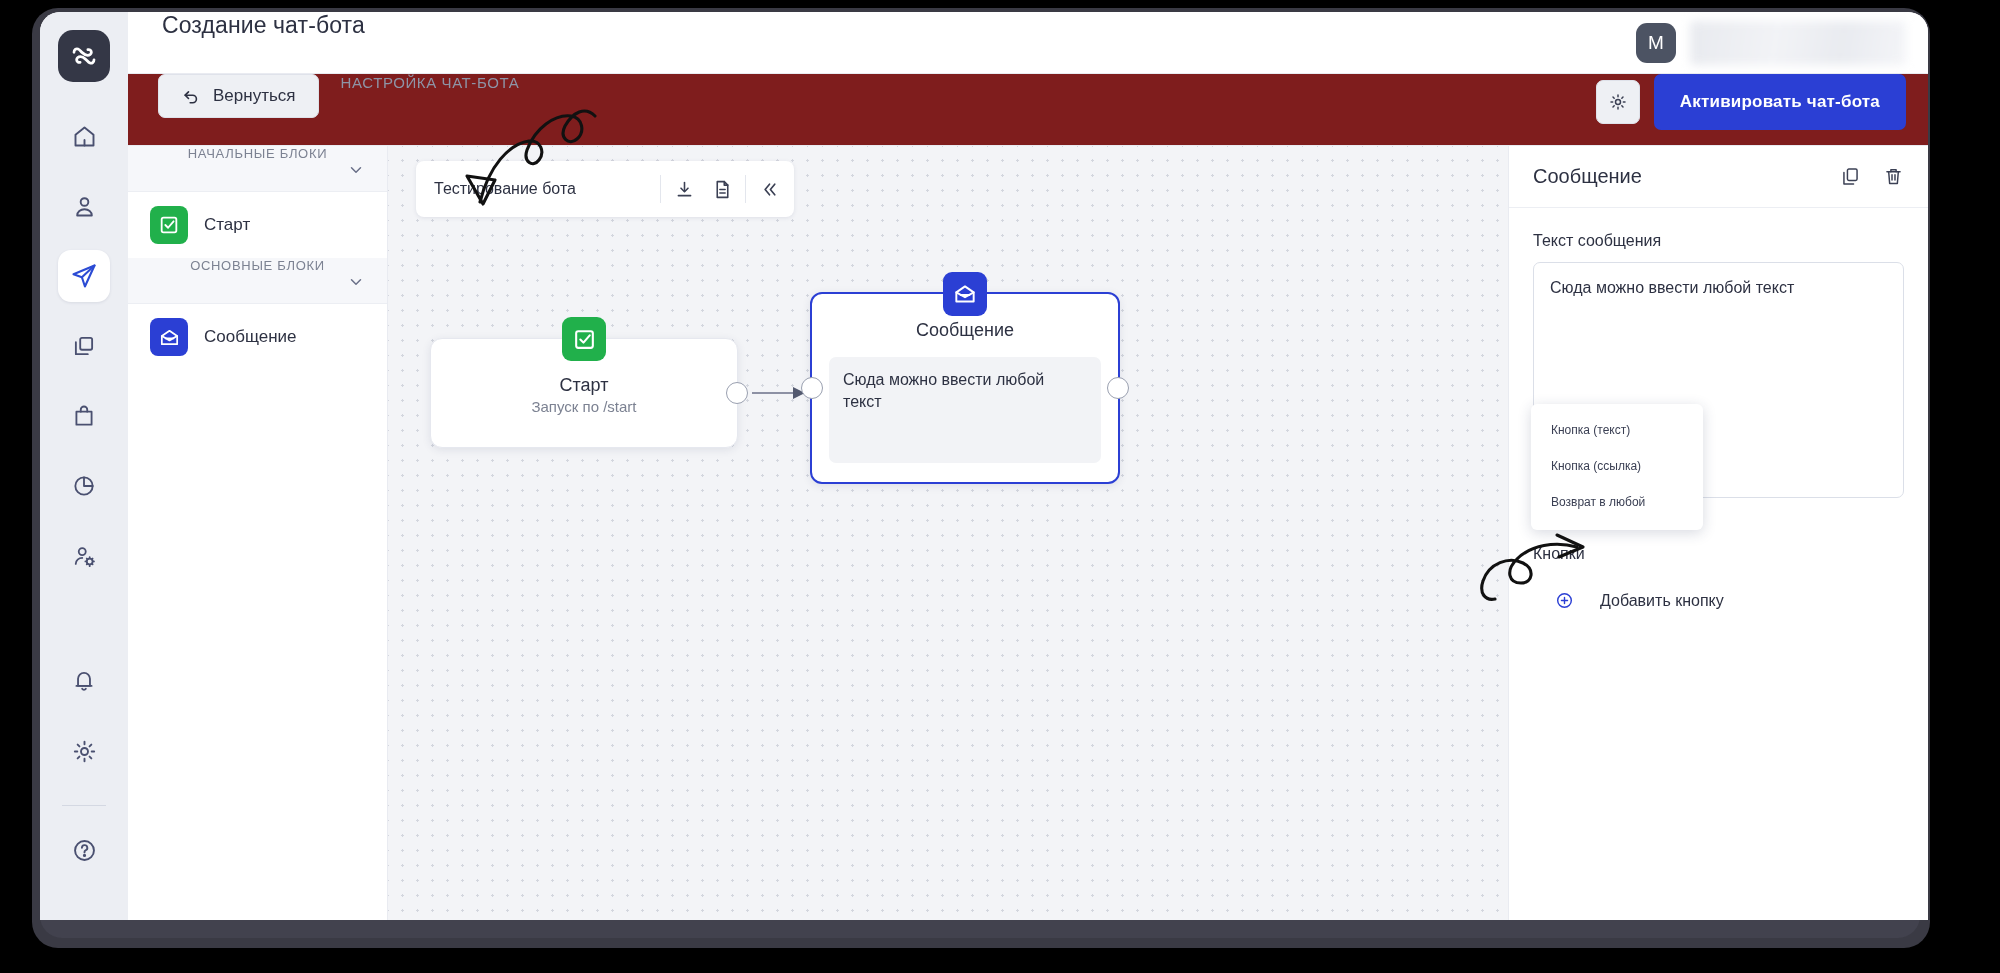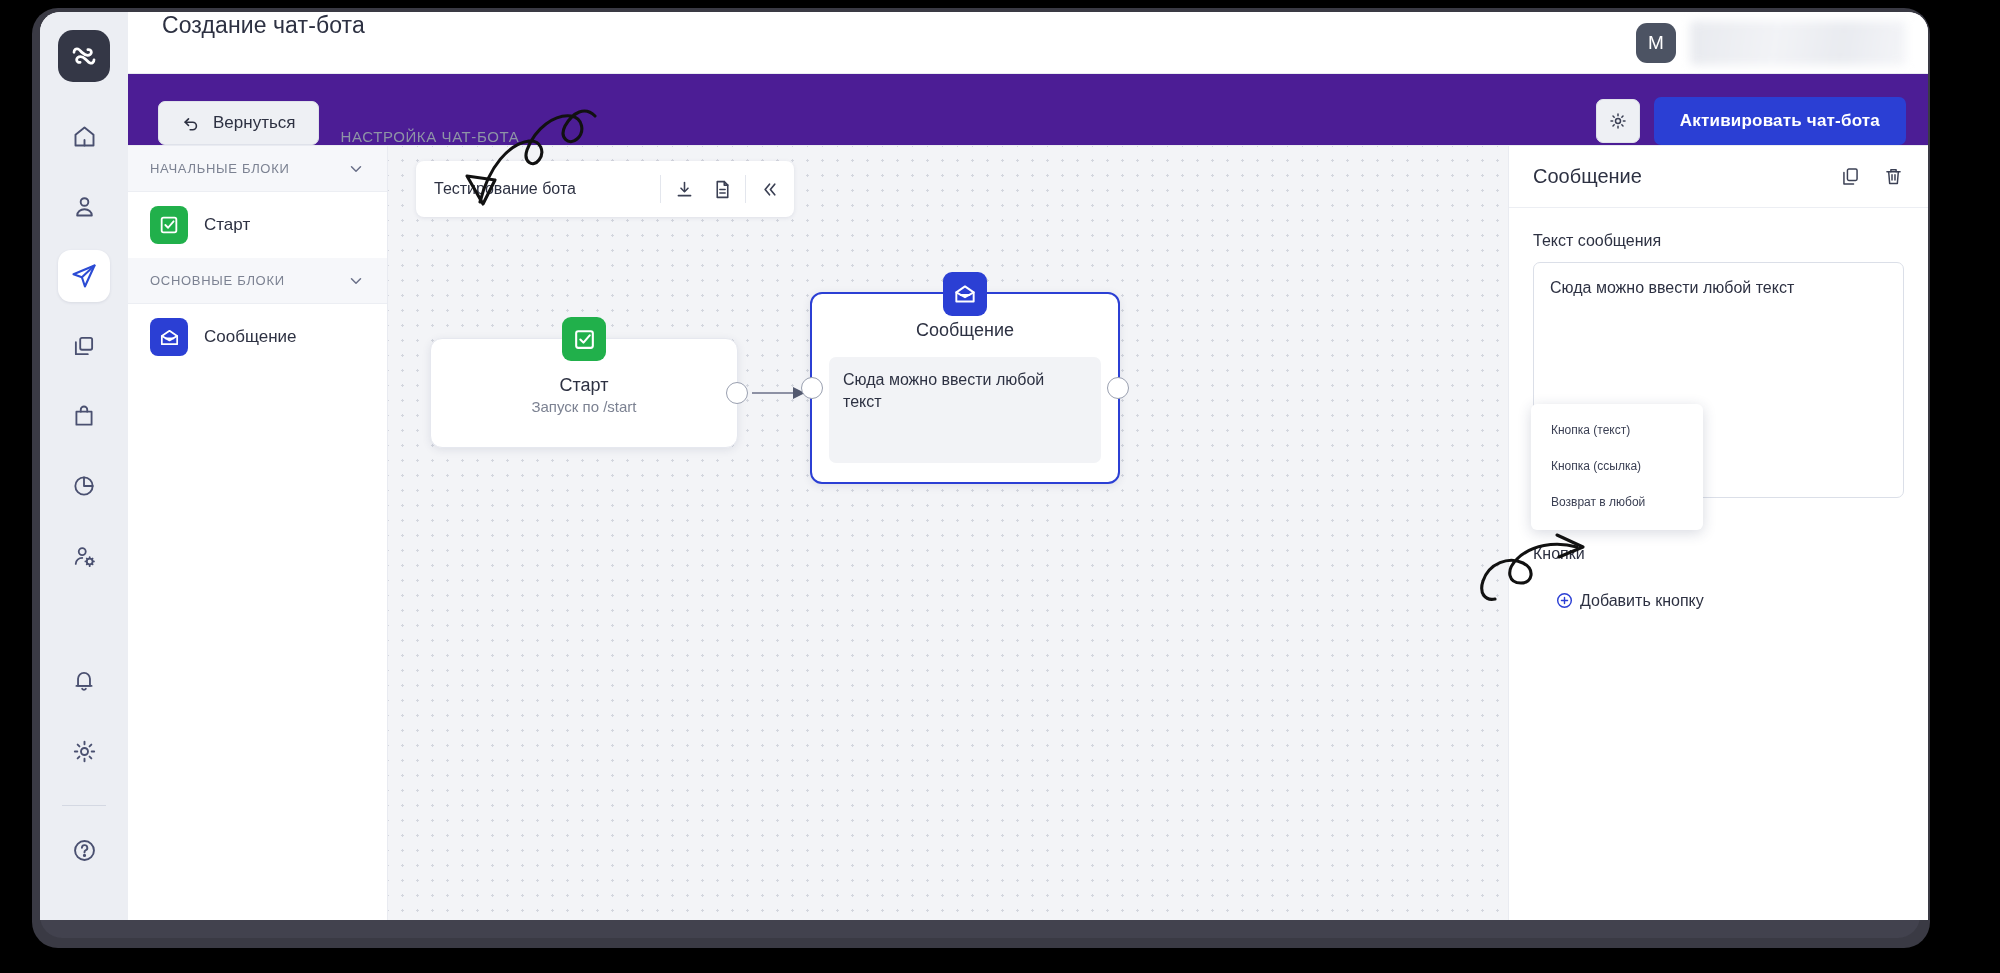"Вернуться" .toolbar { align-items: flex-end -> flex-start; background: #4c1d95 -> #7f1d1d }
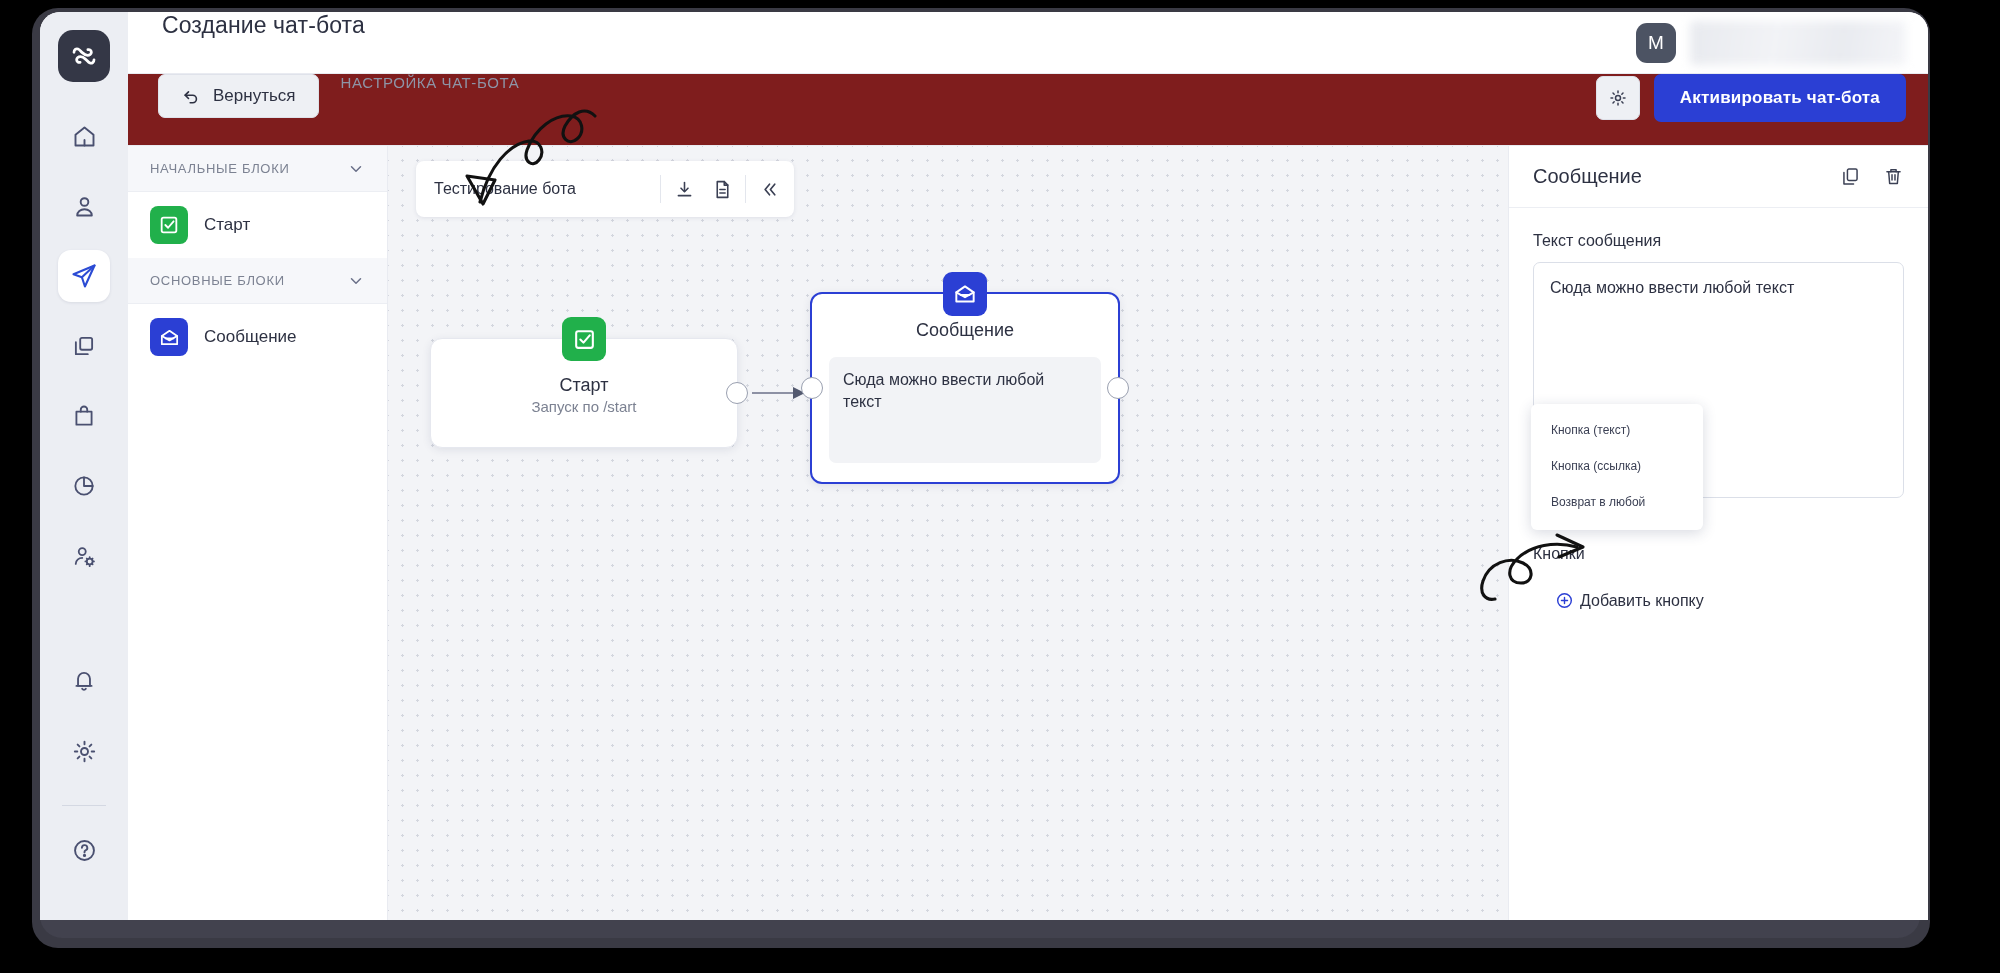"Активировать чат-бота" .btn-primary { height: 48px -> 56px }
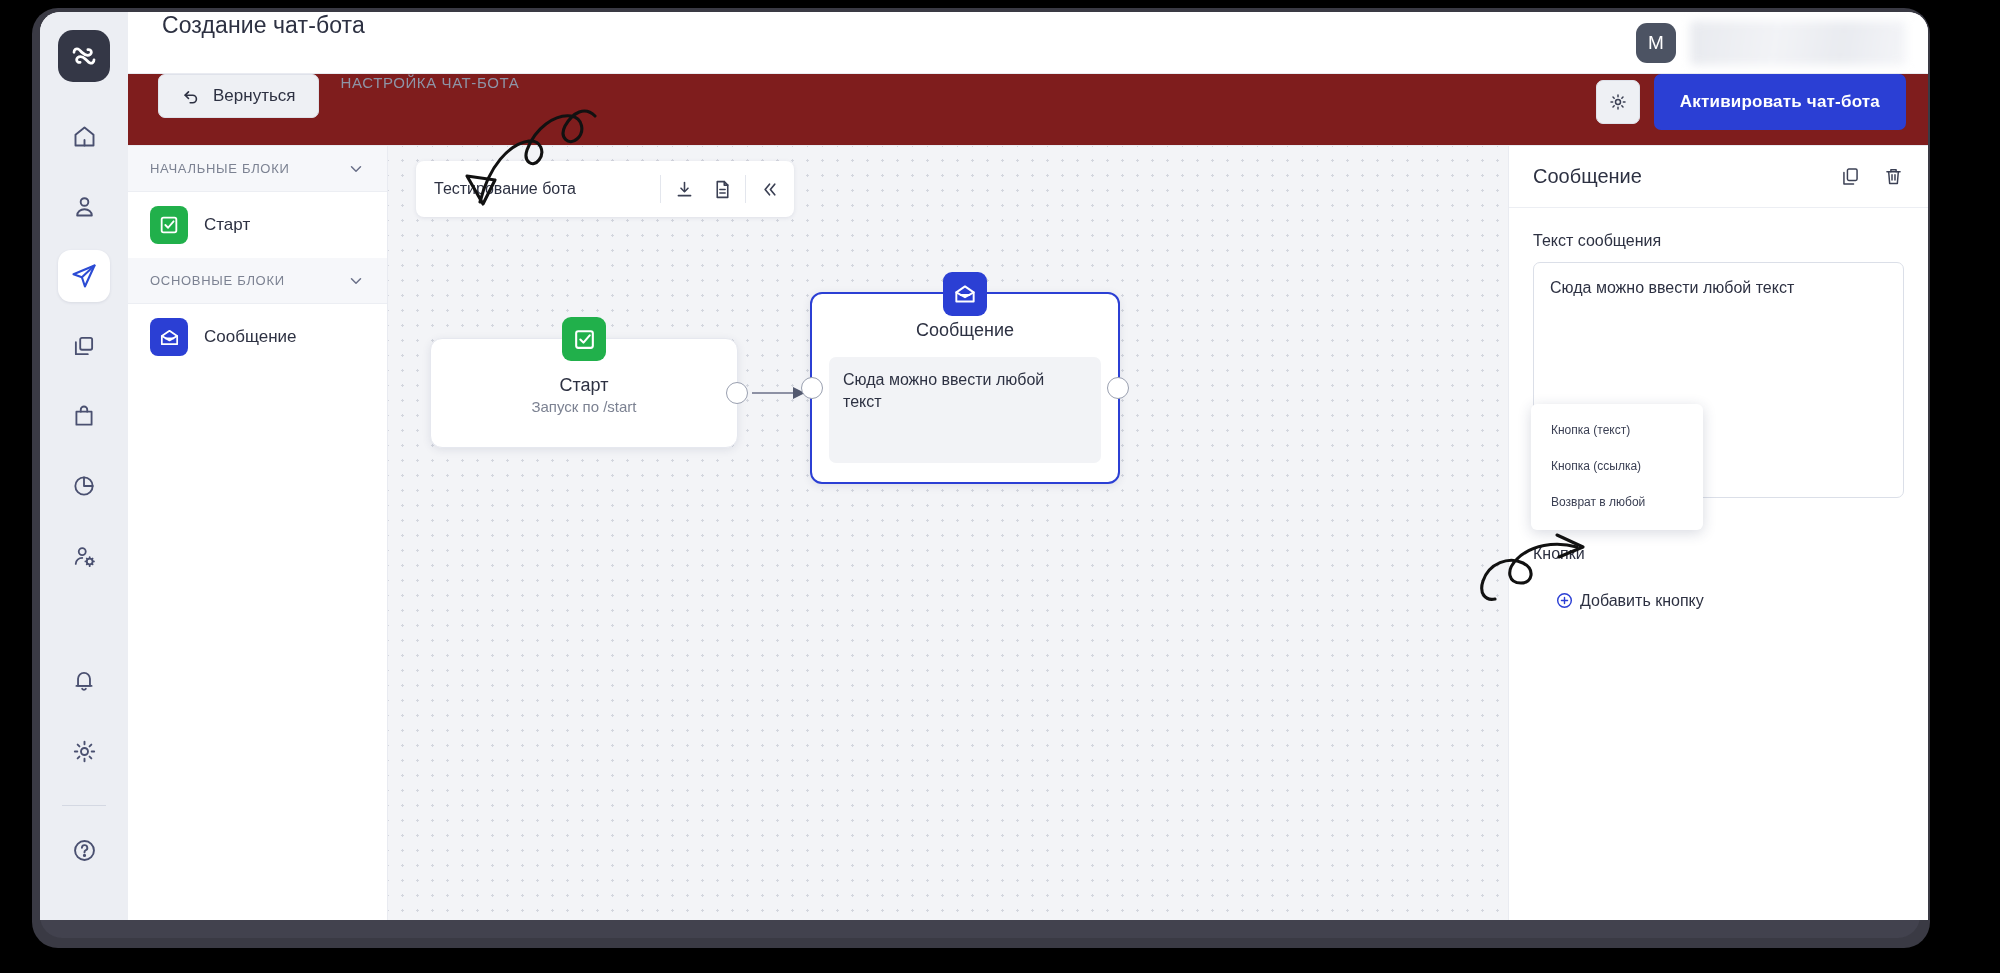"НАЧАЛЬНЫЕ БЛОКИ" .group-header { flex-direction: none -> column }
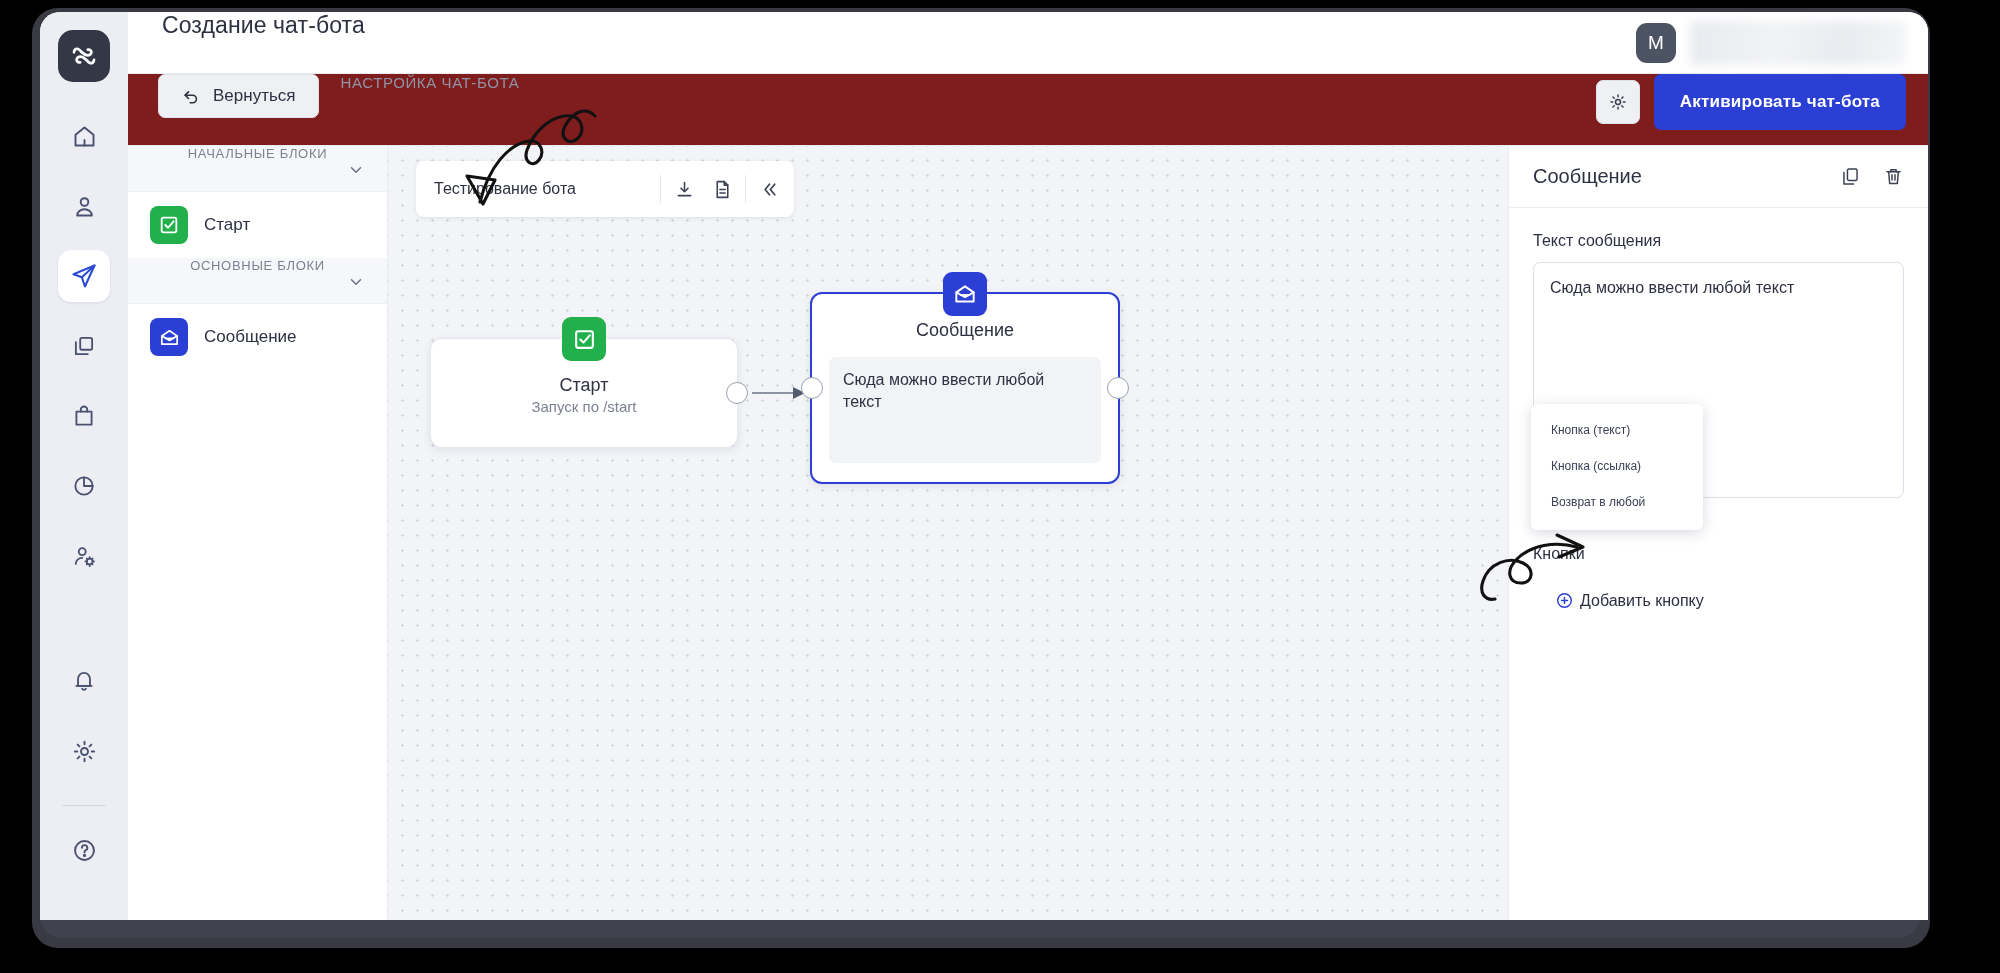"Добавить кнопку" .add-btn { gap: 6px -> 26px }
